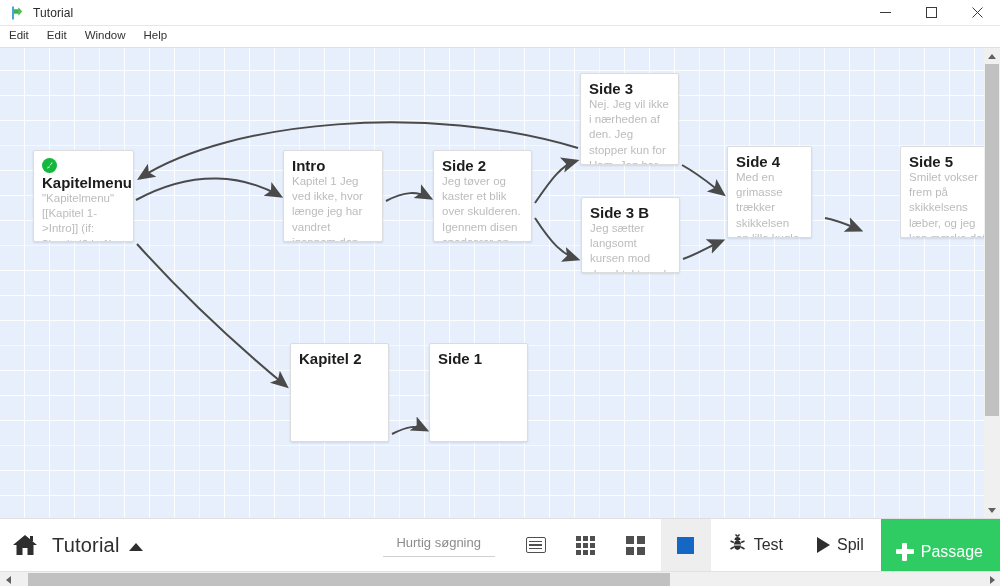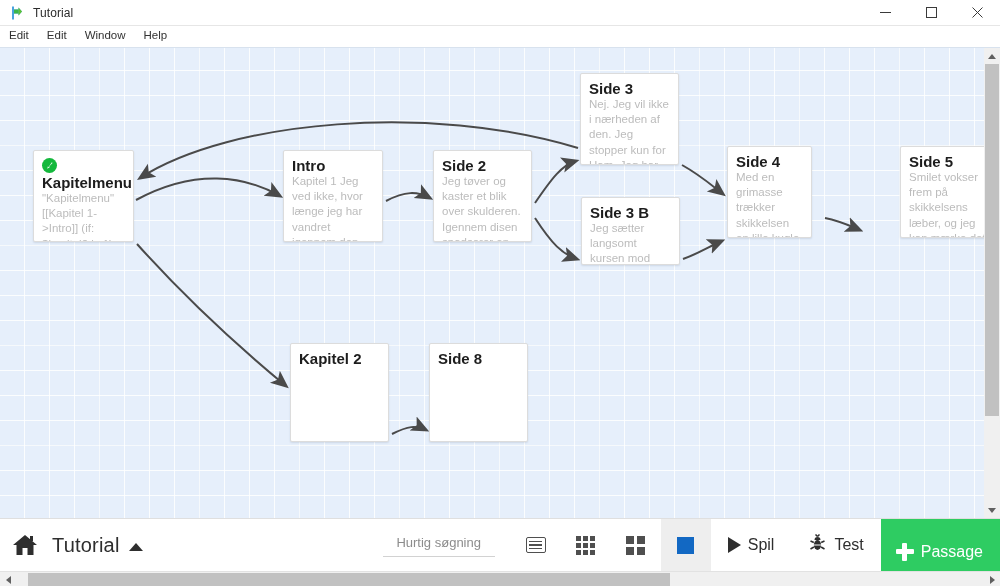"Side 3 B" div.passage { height: 68px -> 76px }
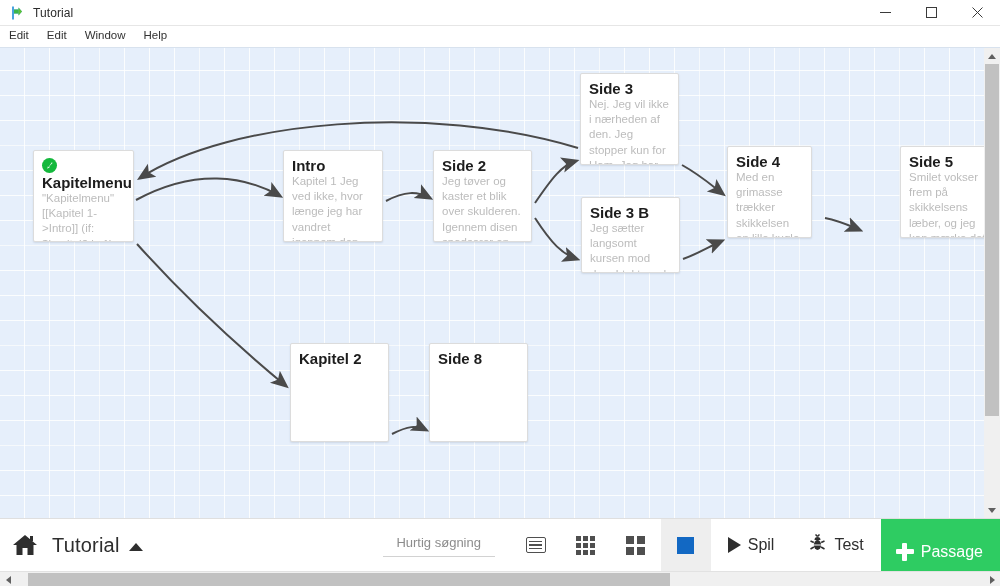"Side 8" div.p-title { text: 8 -> 1 }
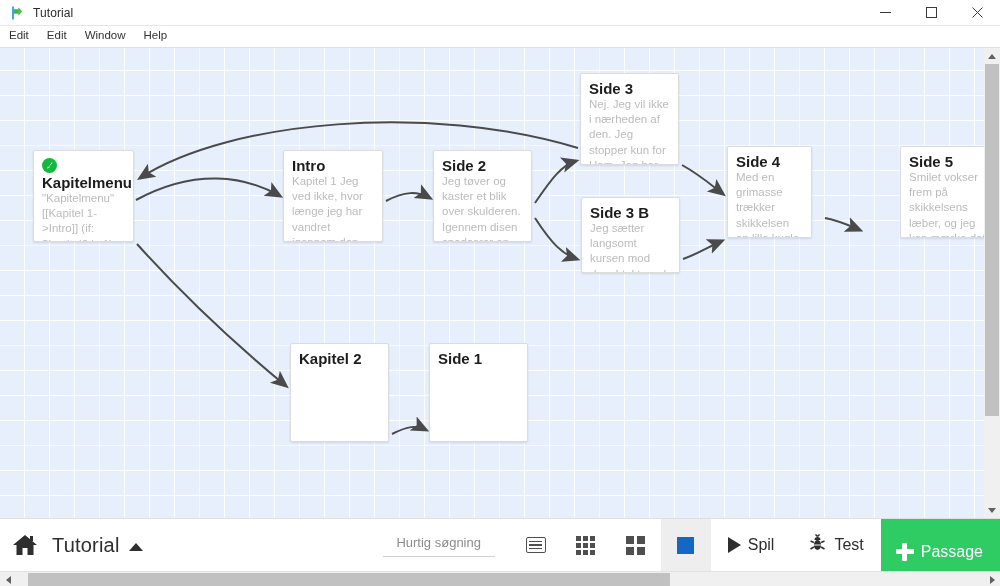"Spil" div.tb-btn { order: before "Test" -> after "Test" }
